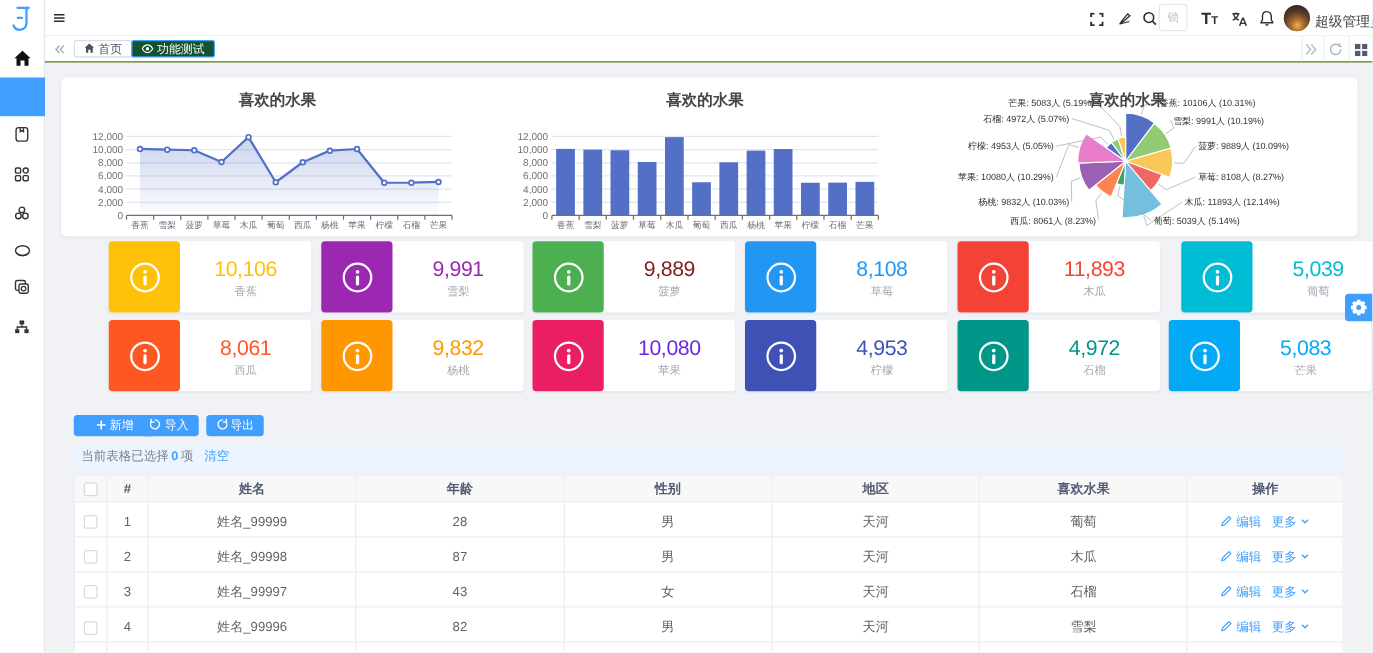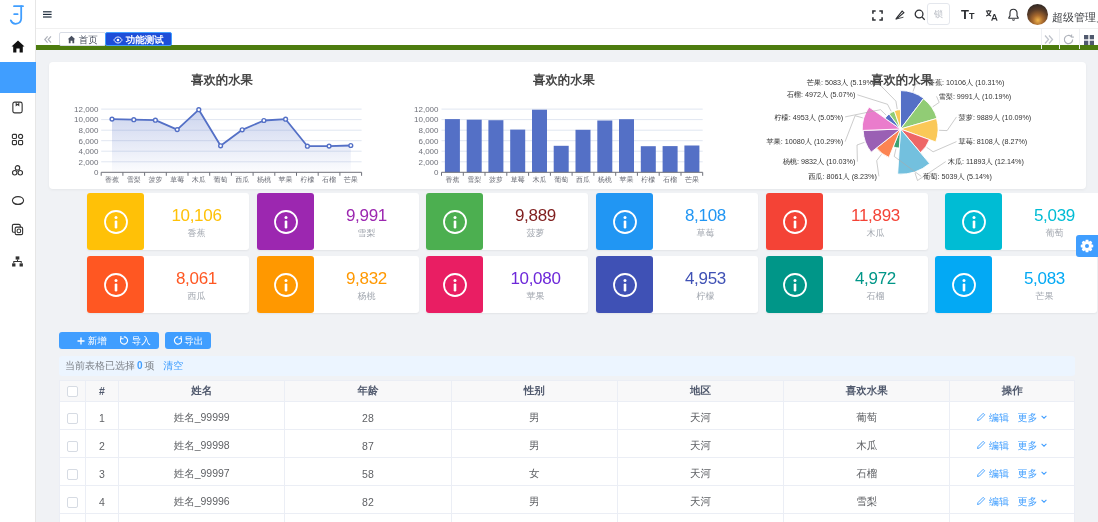"首页" #tabbar { border-bottom: 5px solid #4d7c0f -> 1px solid #4d7c0f }
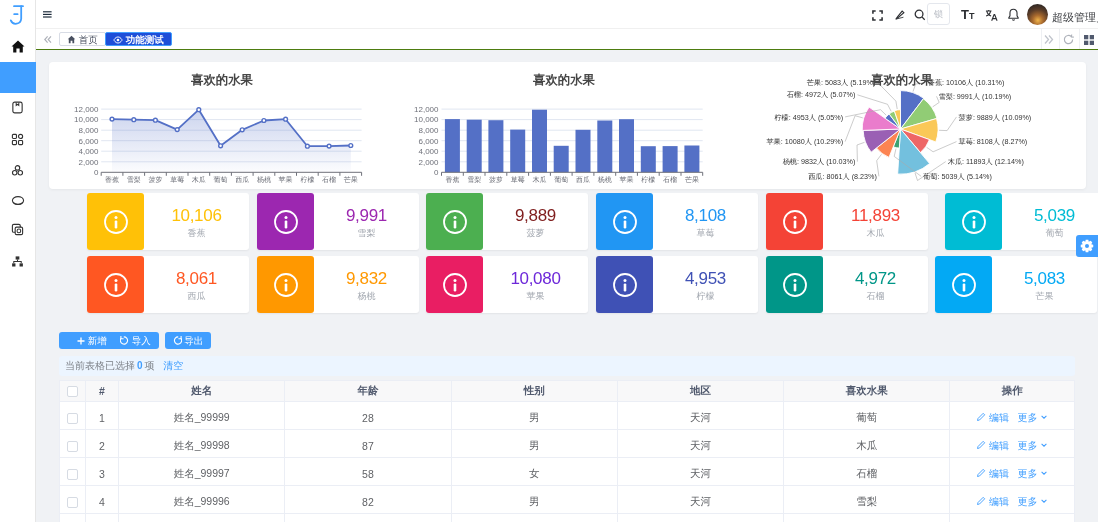"功能测试" .tab.act { background: #1d4ed8 -> #14532d; font-weight: bold -> none }
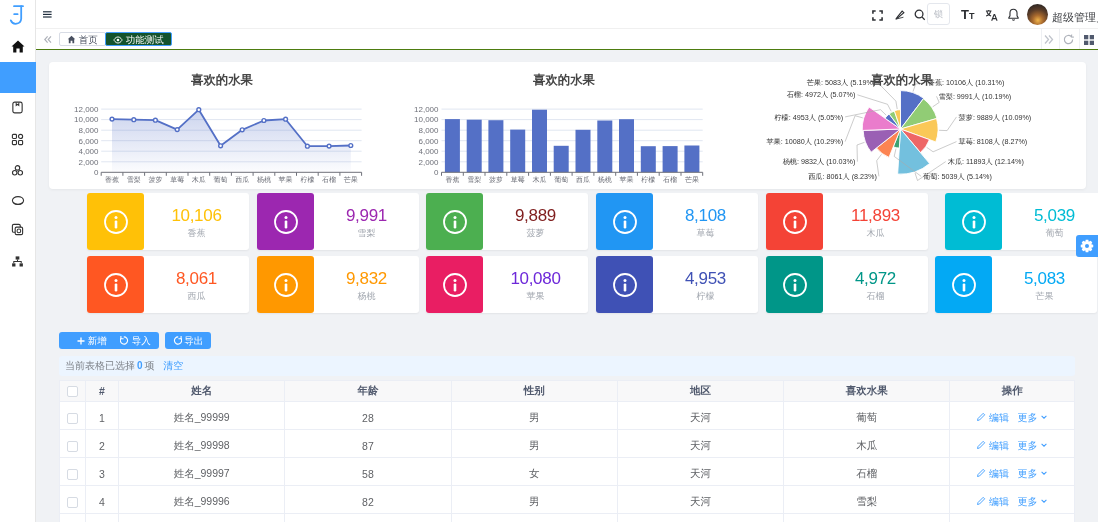"58" td { text: 58 -> 43 }
